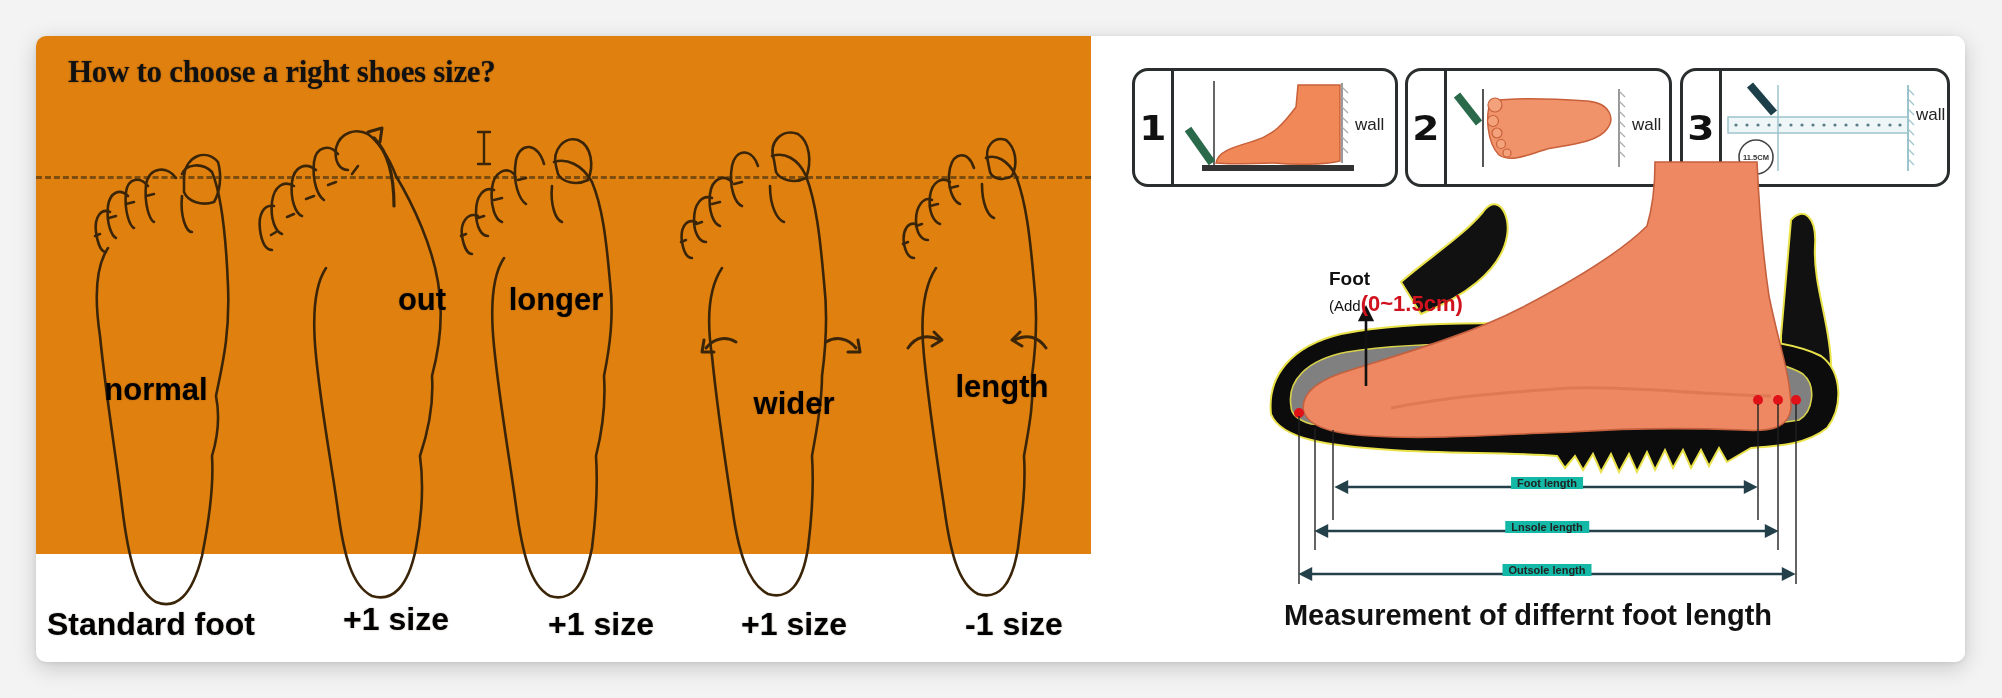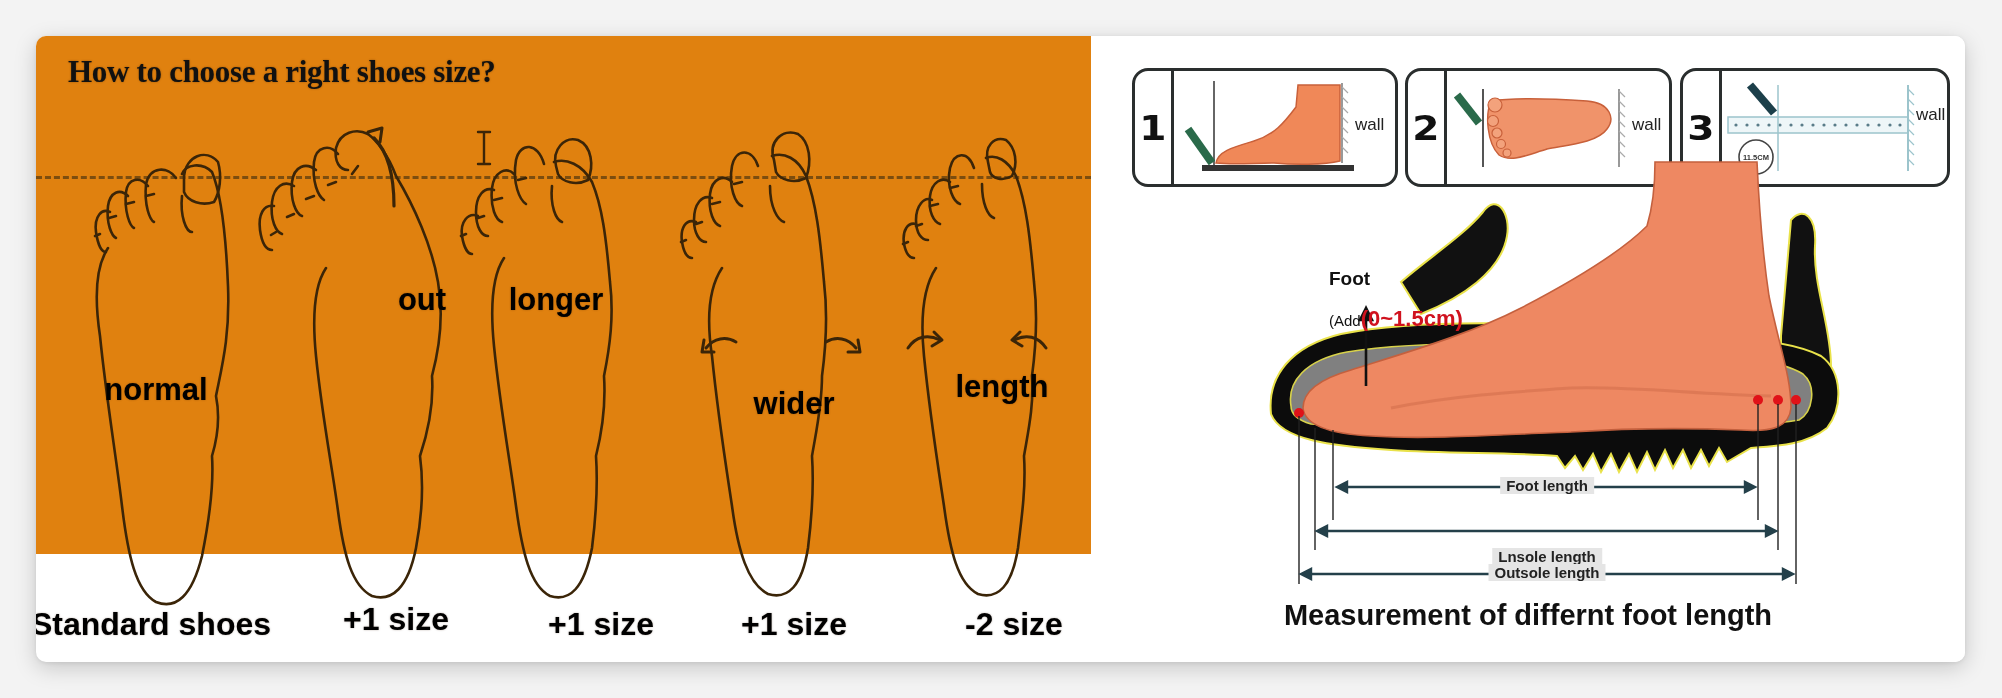"(Add(0~1.5cm)" div.space-label { margin-top: 15px -> none }
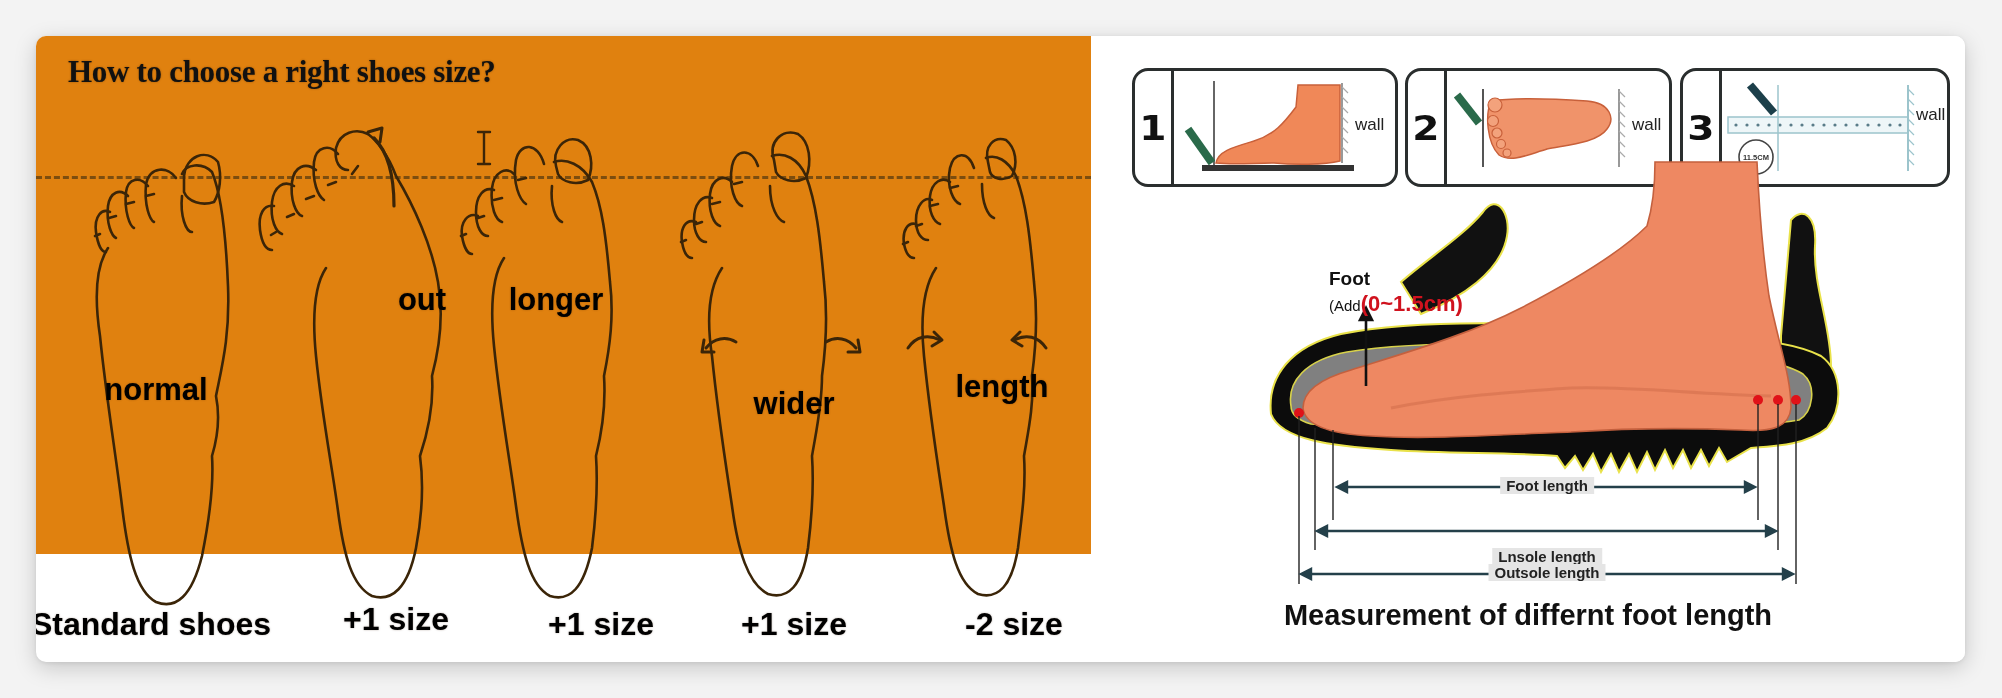"Foot length" .dim-label { background: #e5e5e5 -> #14b8a6; font-size: 15px -> 11px }
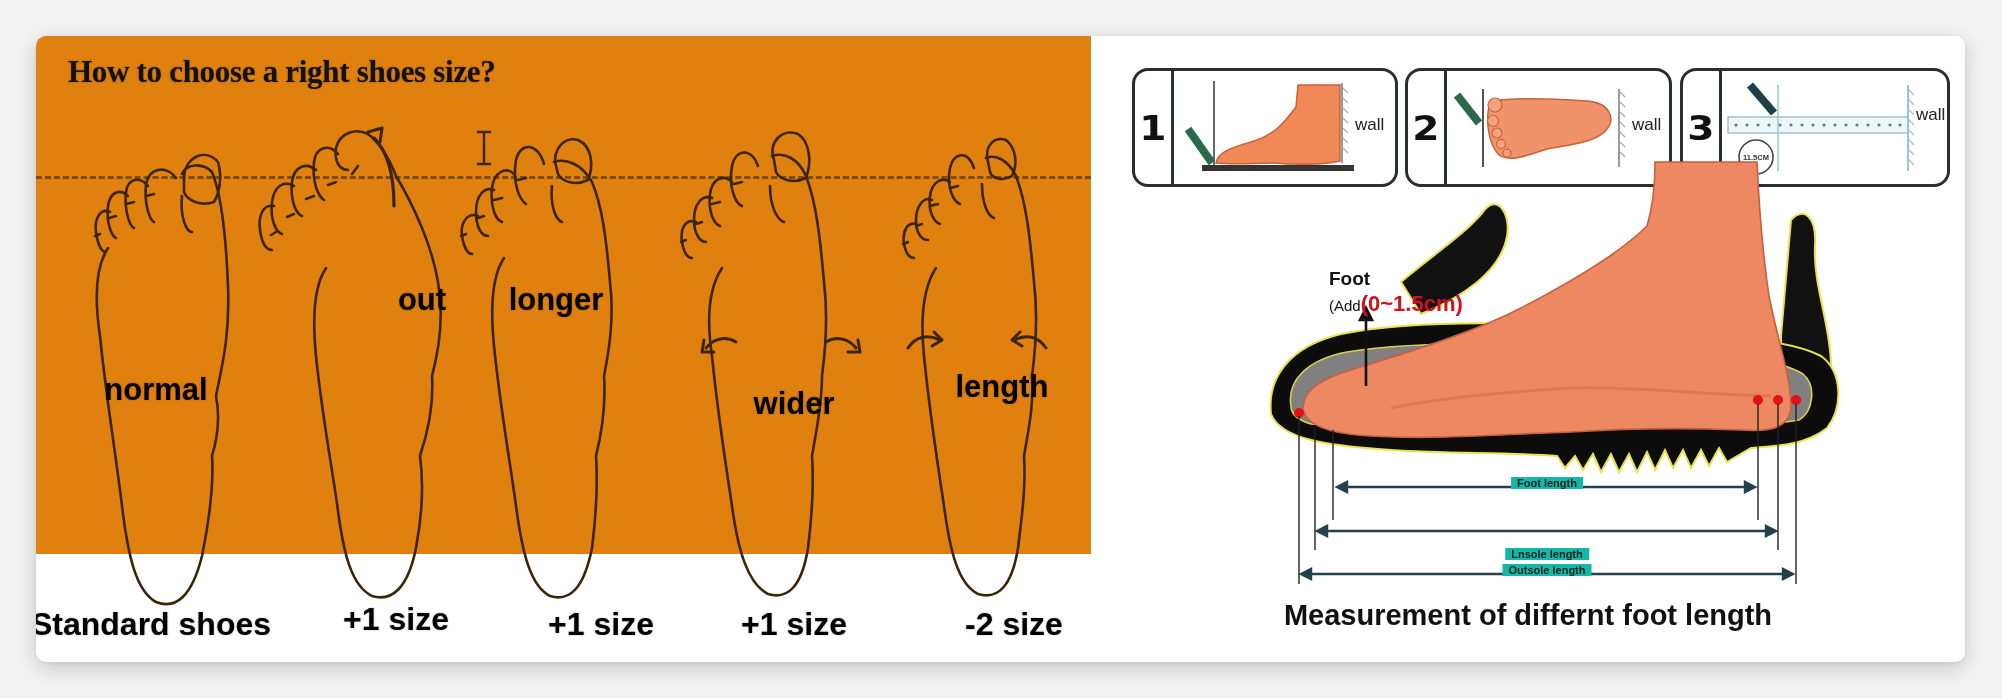"Lnsole length" div.dim-label { top: 512px -> 485px }
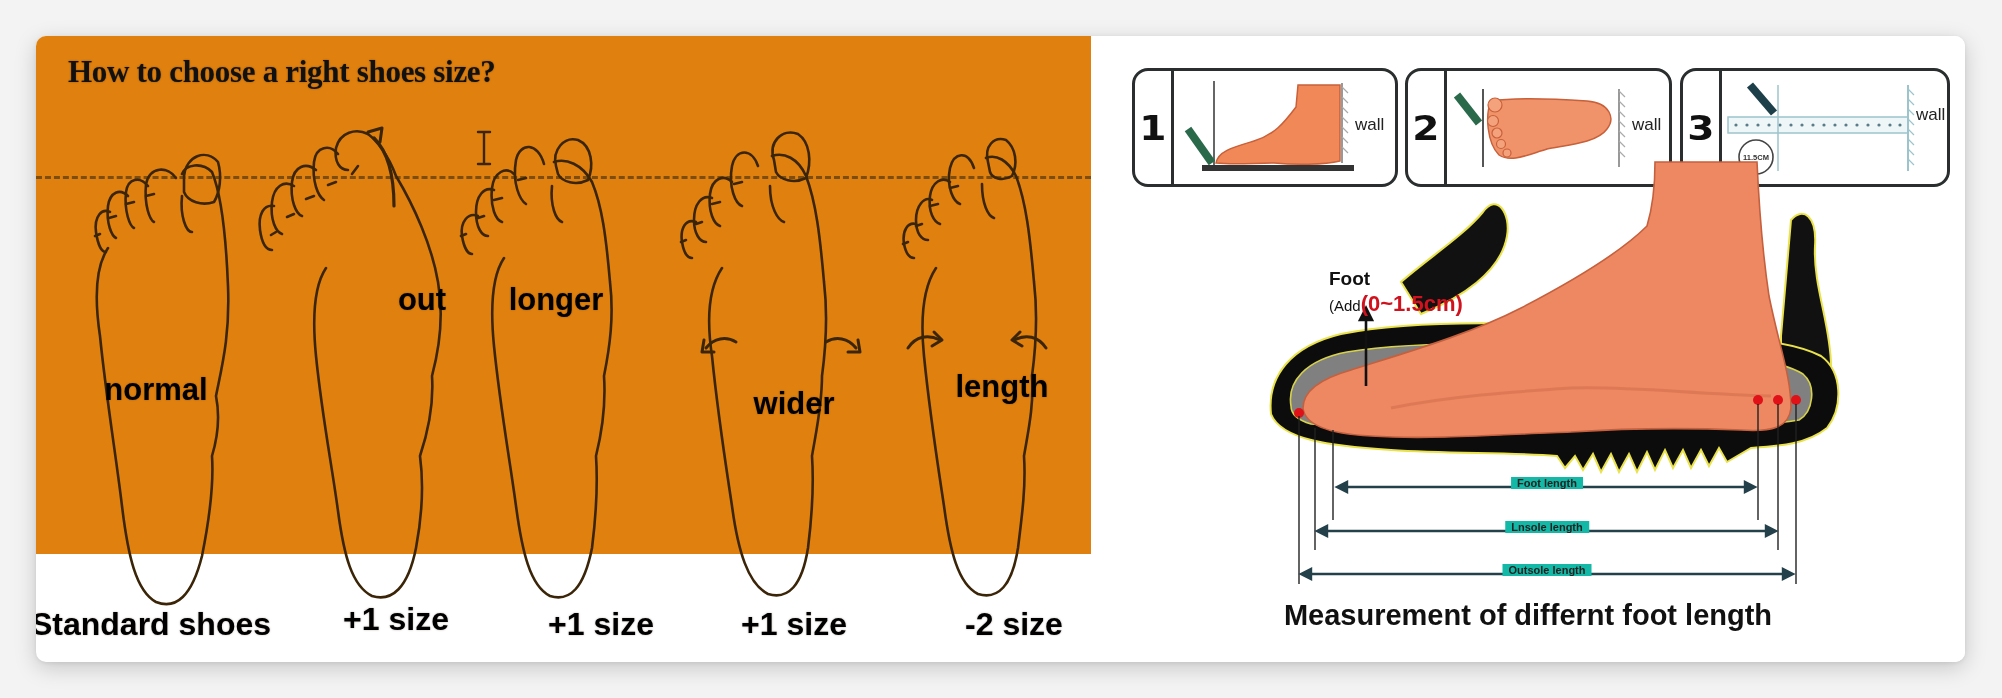"Standard shoes" div.serif-label { text: shoes -> foot }
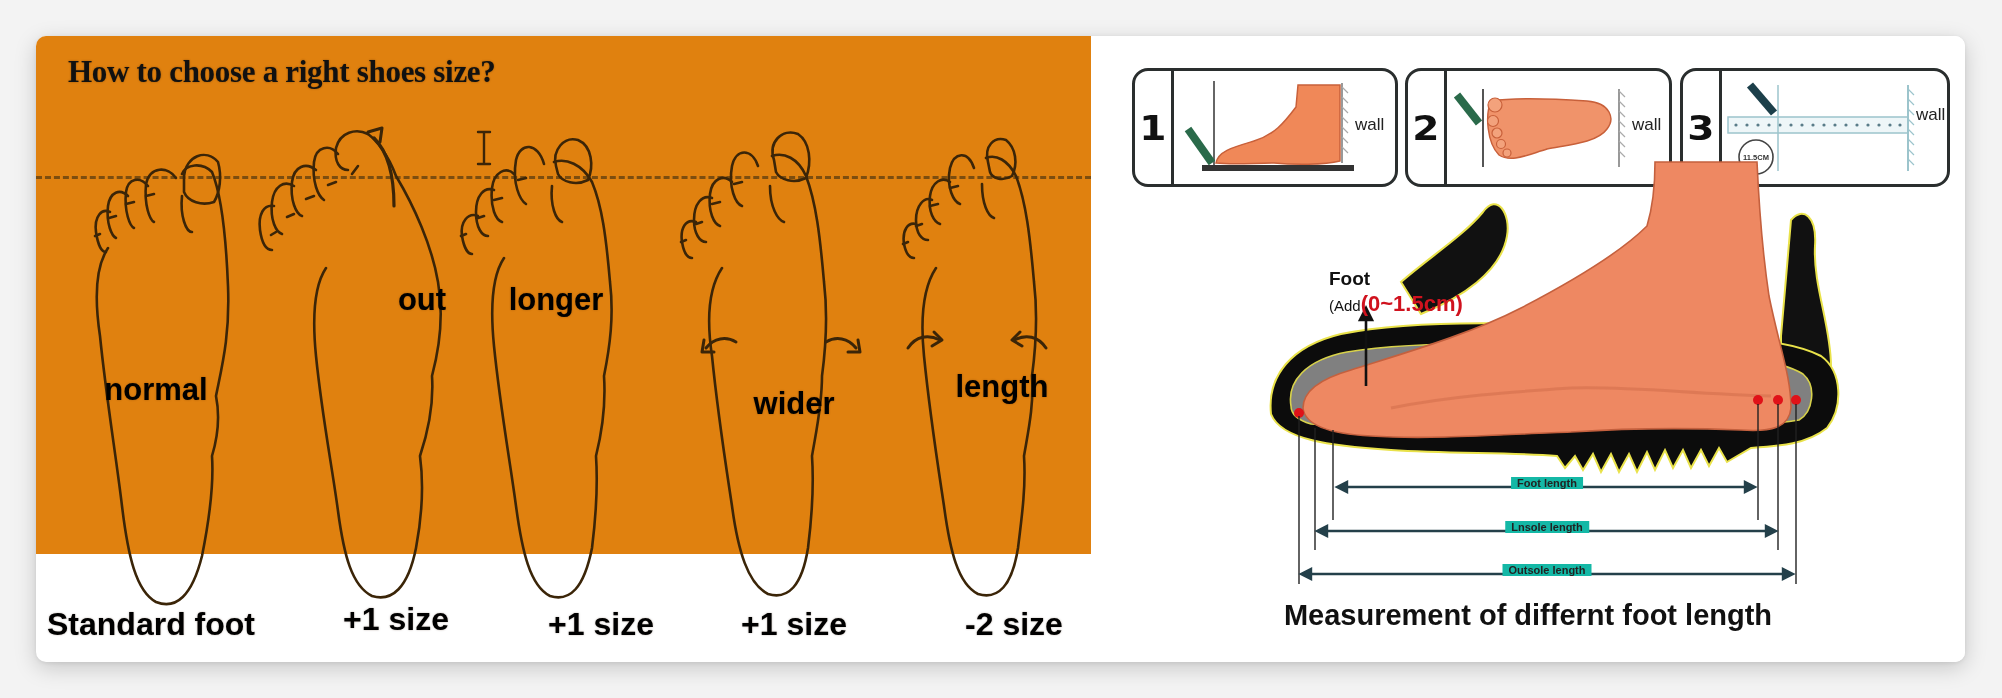"-2 size" div.serif-label { text: -2 -> -1 }
